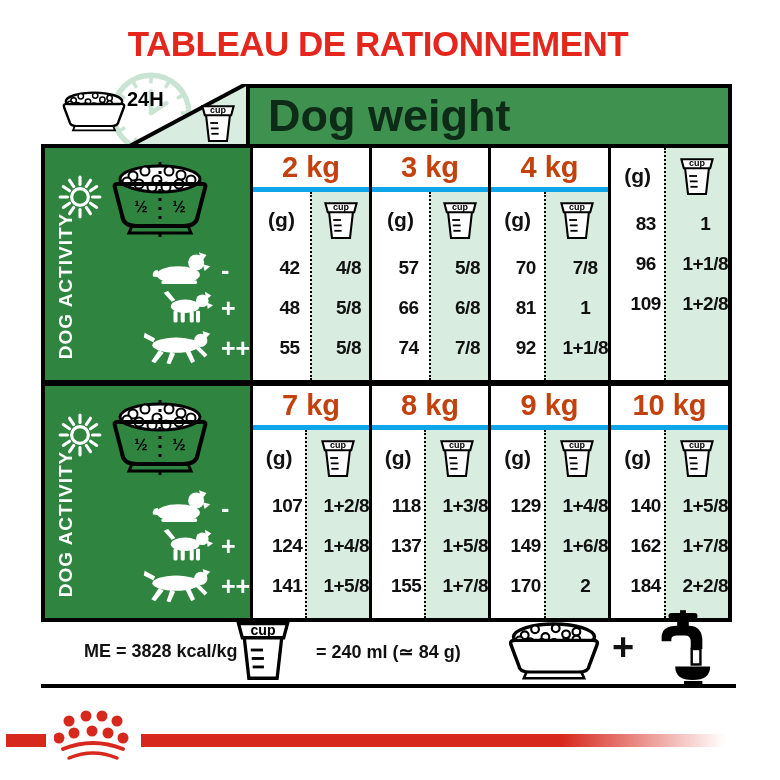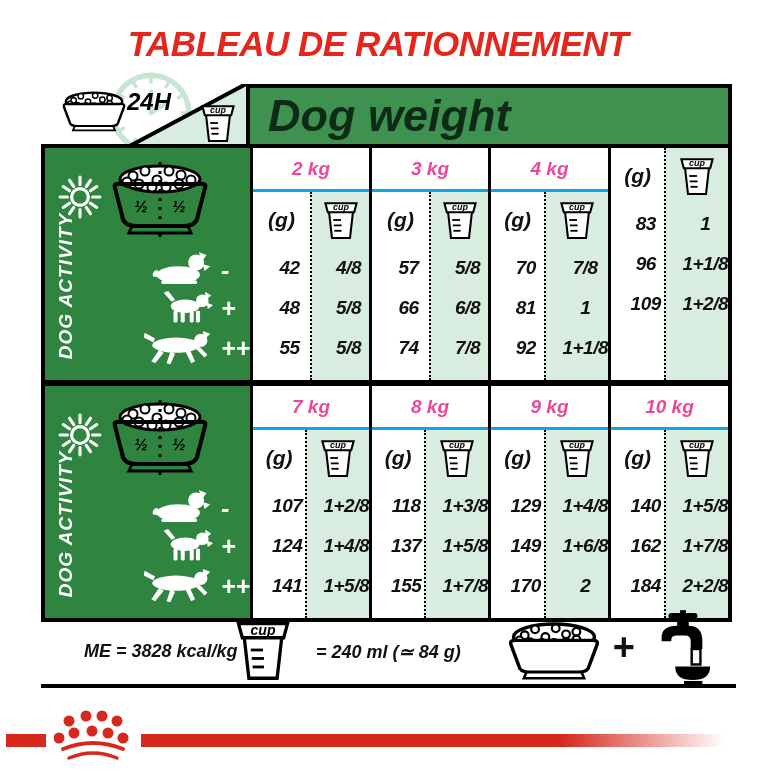"TABLEAU DE RATIONNEMENT" .page { font-style: italic -> none }
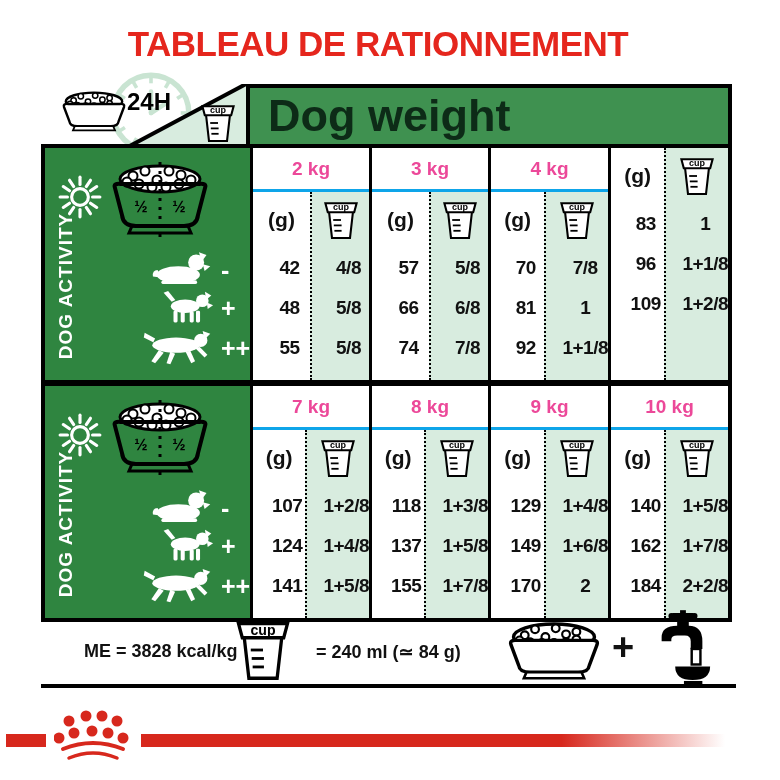"24H" .h24 { font-size: 24px -> 20px }
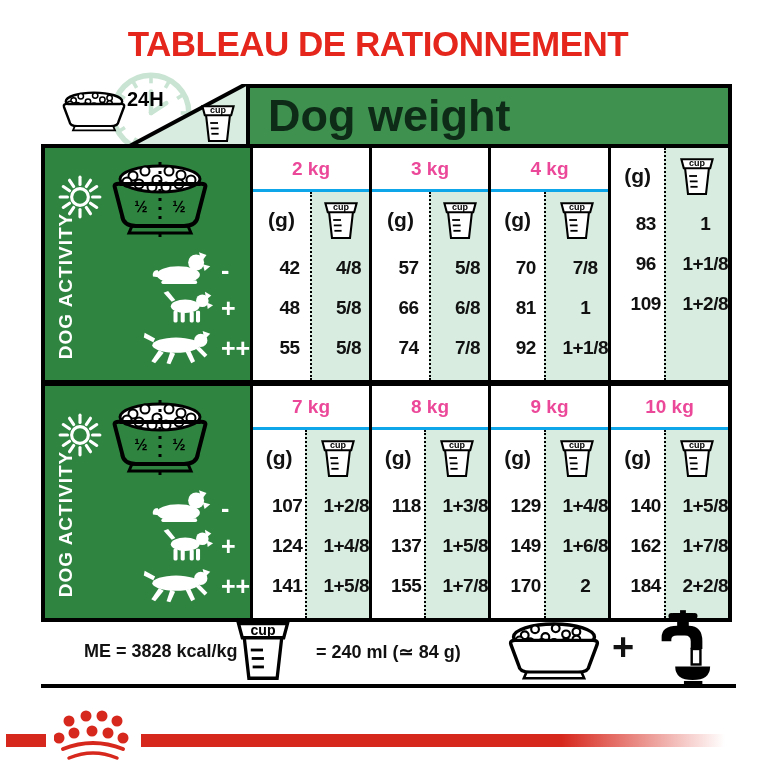"2 kg" .whead { border-bottom: 3px solid #0ea5e9 -> 5px solid #0ea5e9; color: #ec4899 -> #c2410c; font-size: 19px -> 29px }
